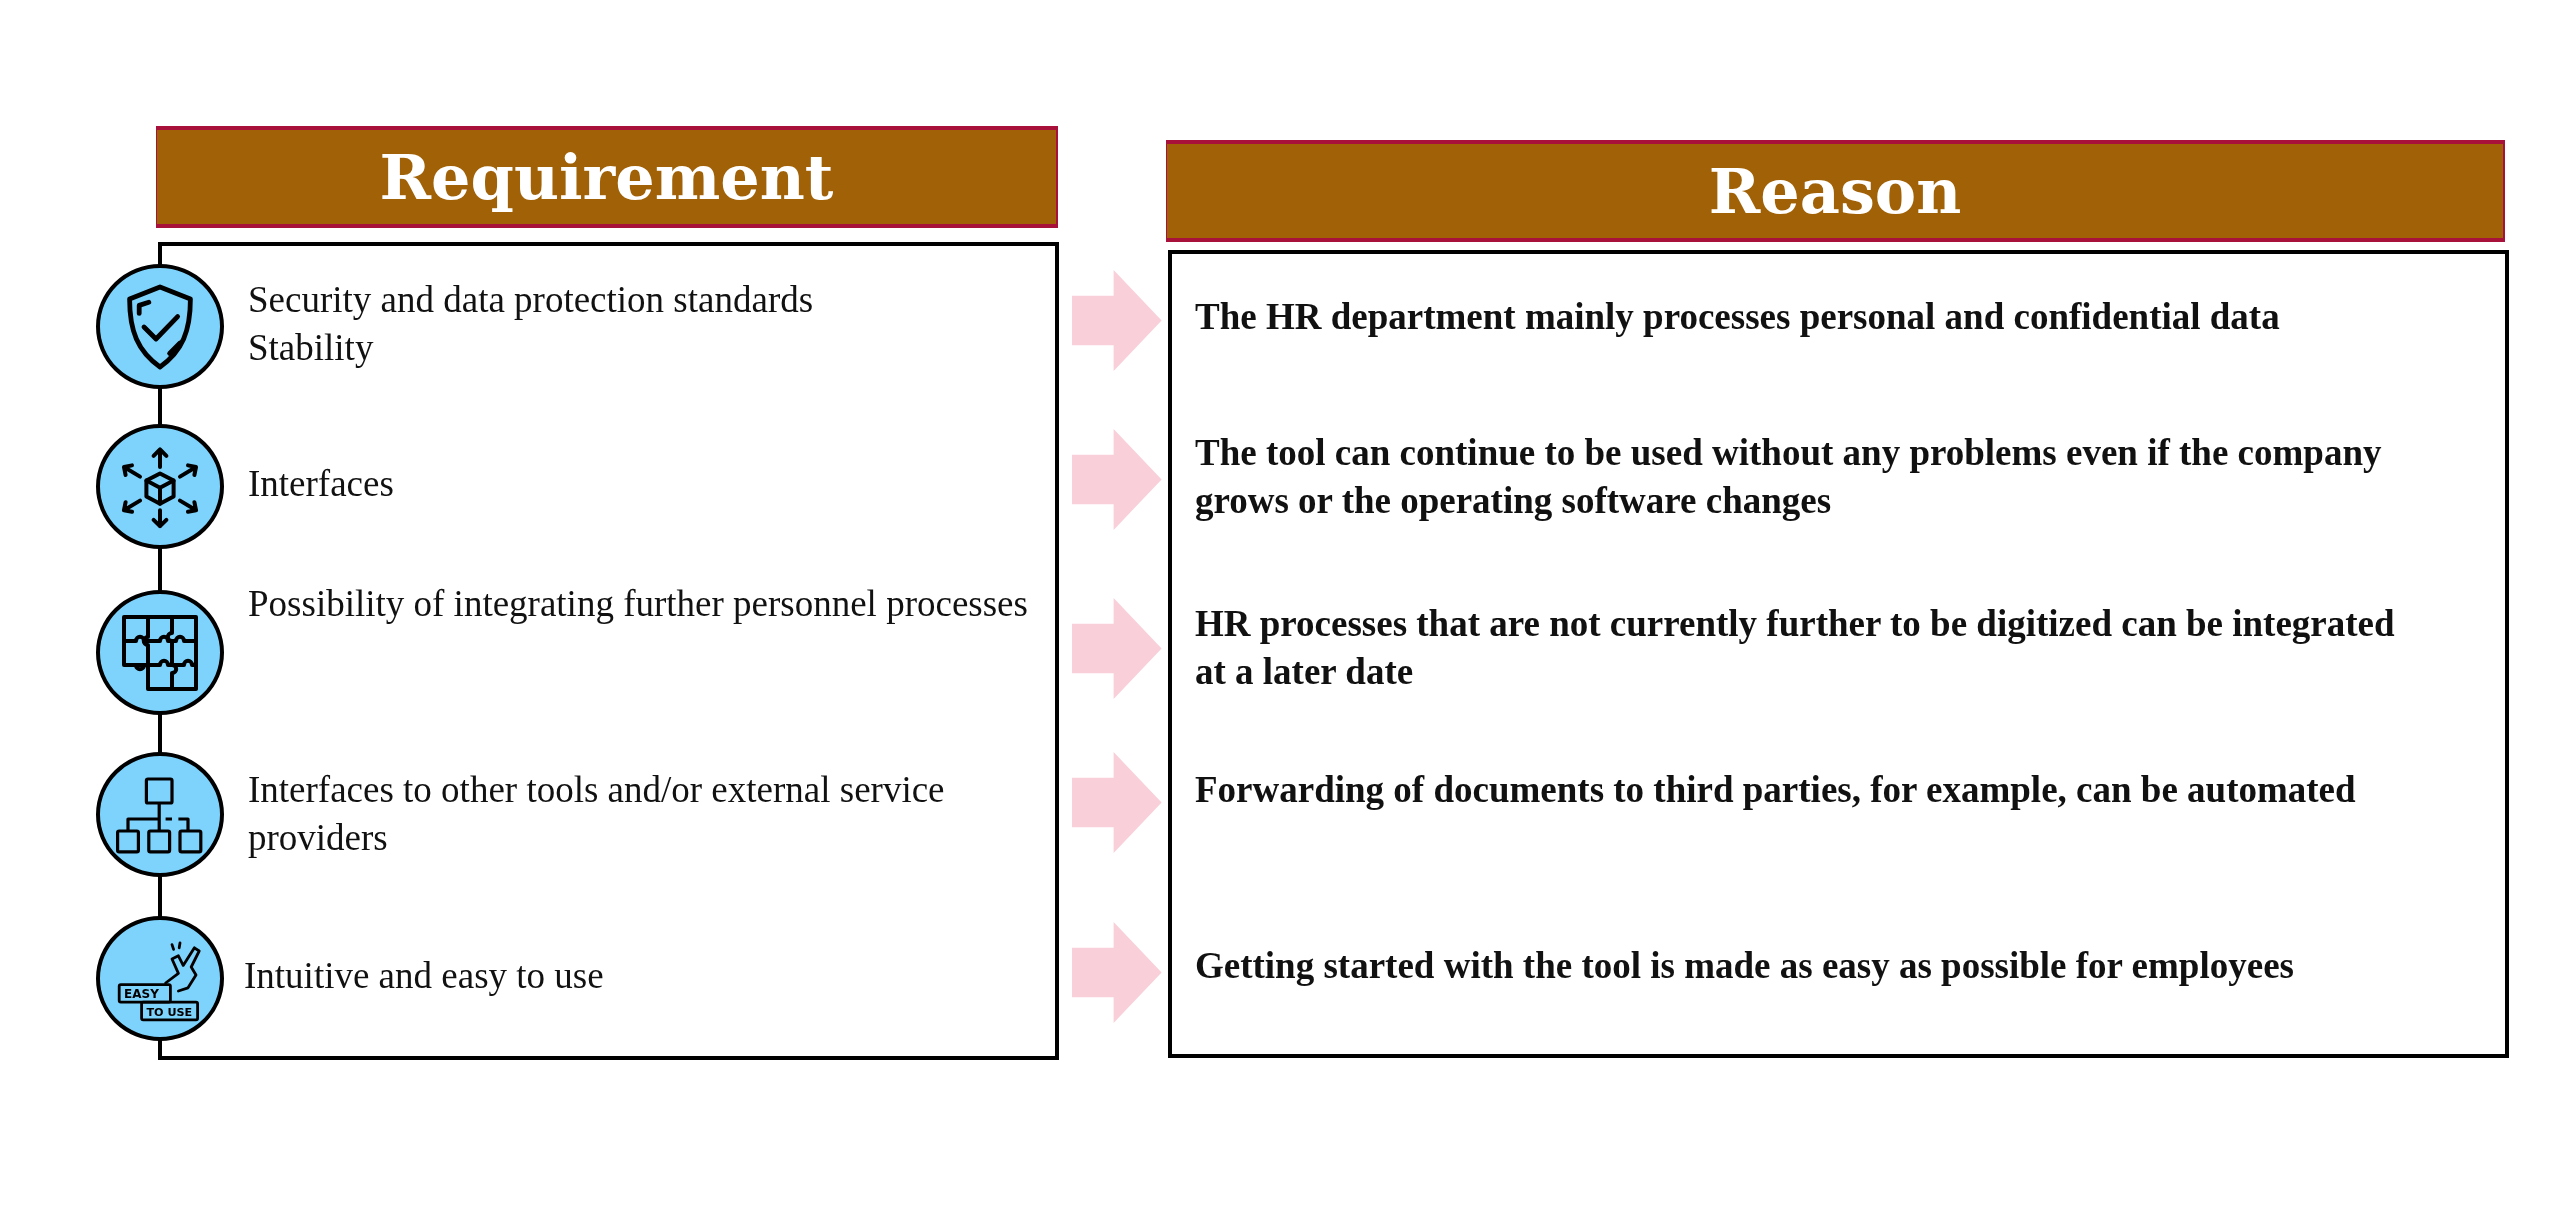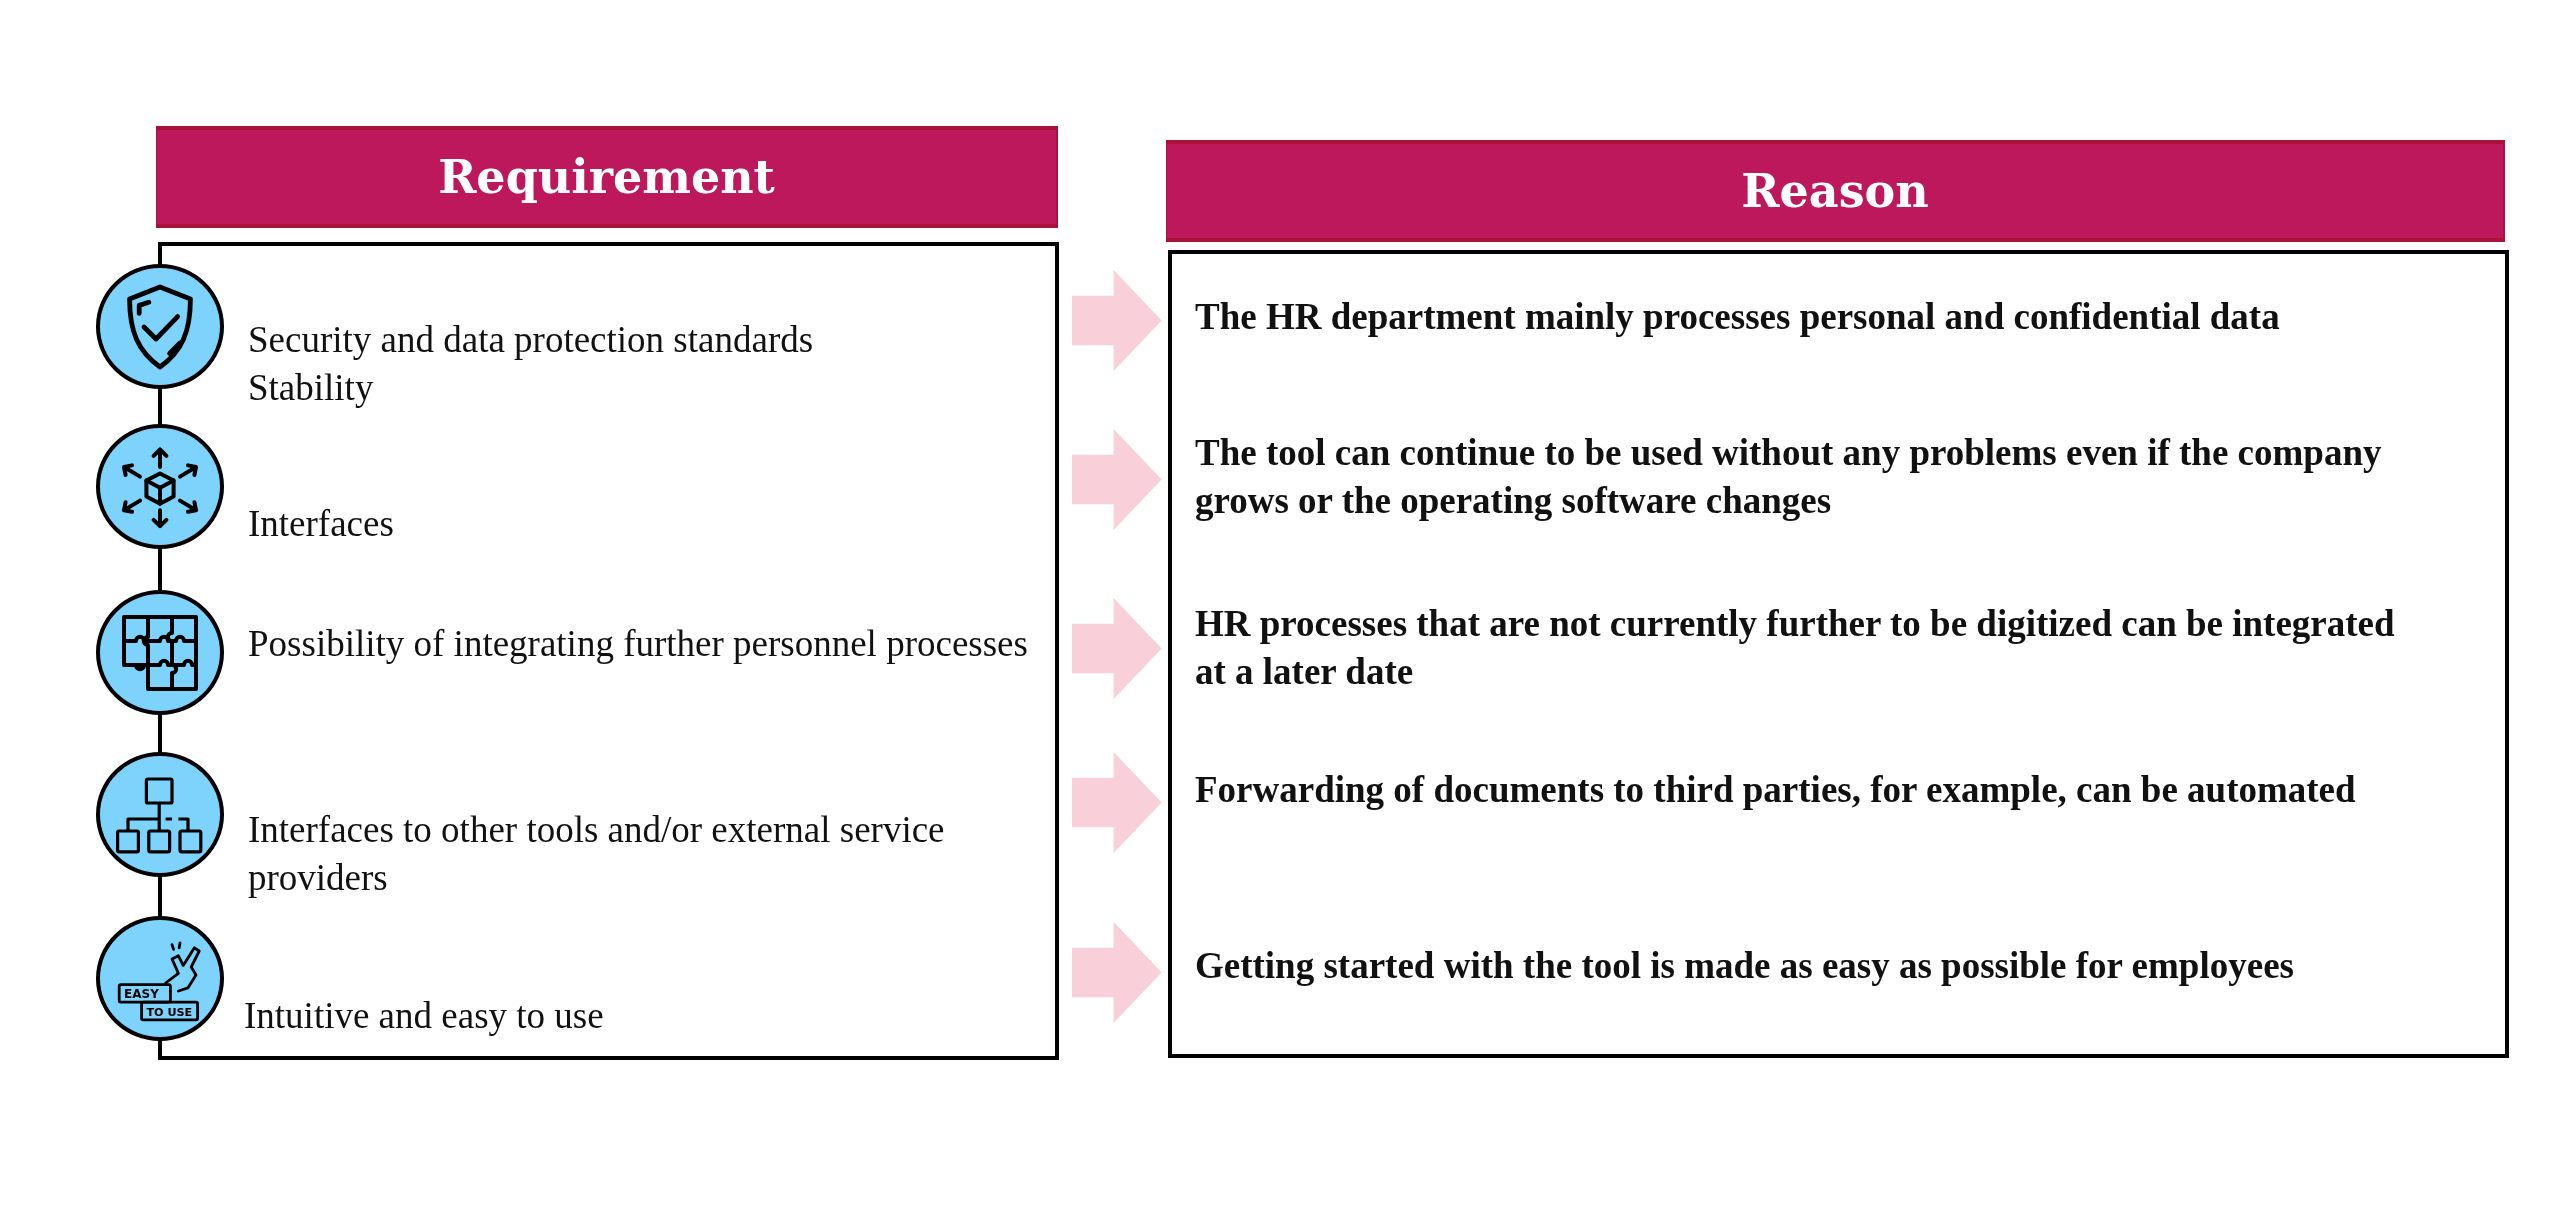"Requirement" .header { background: #be185d -> #a16207; font-size: 46px -> 62px }
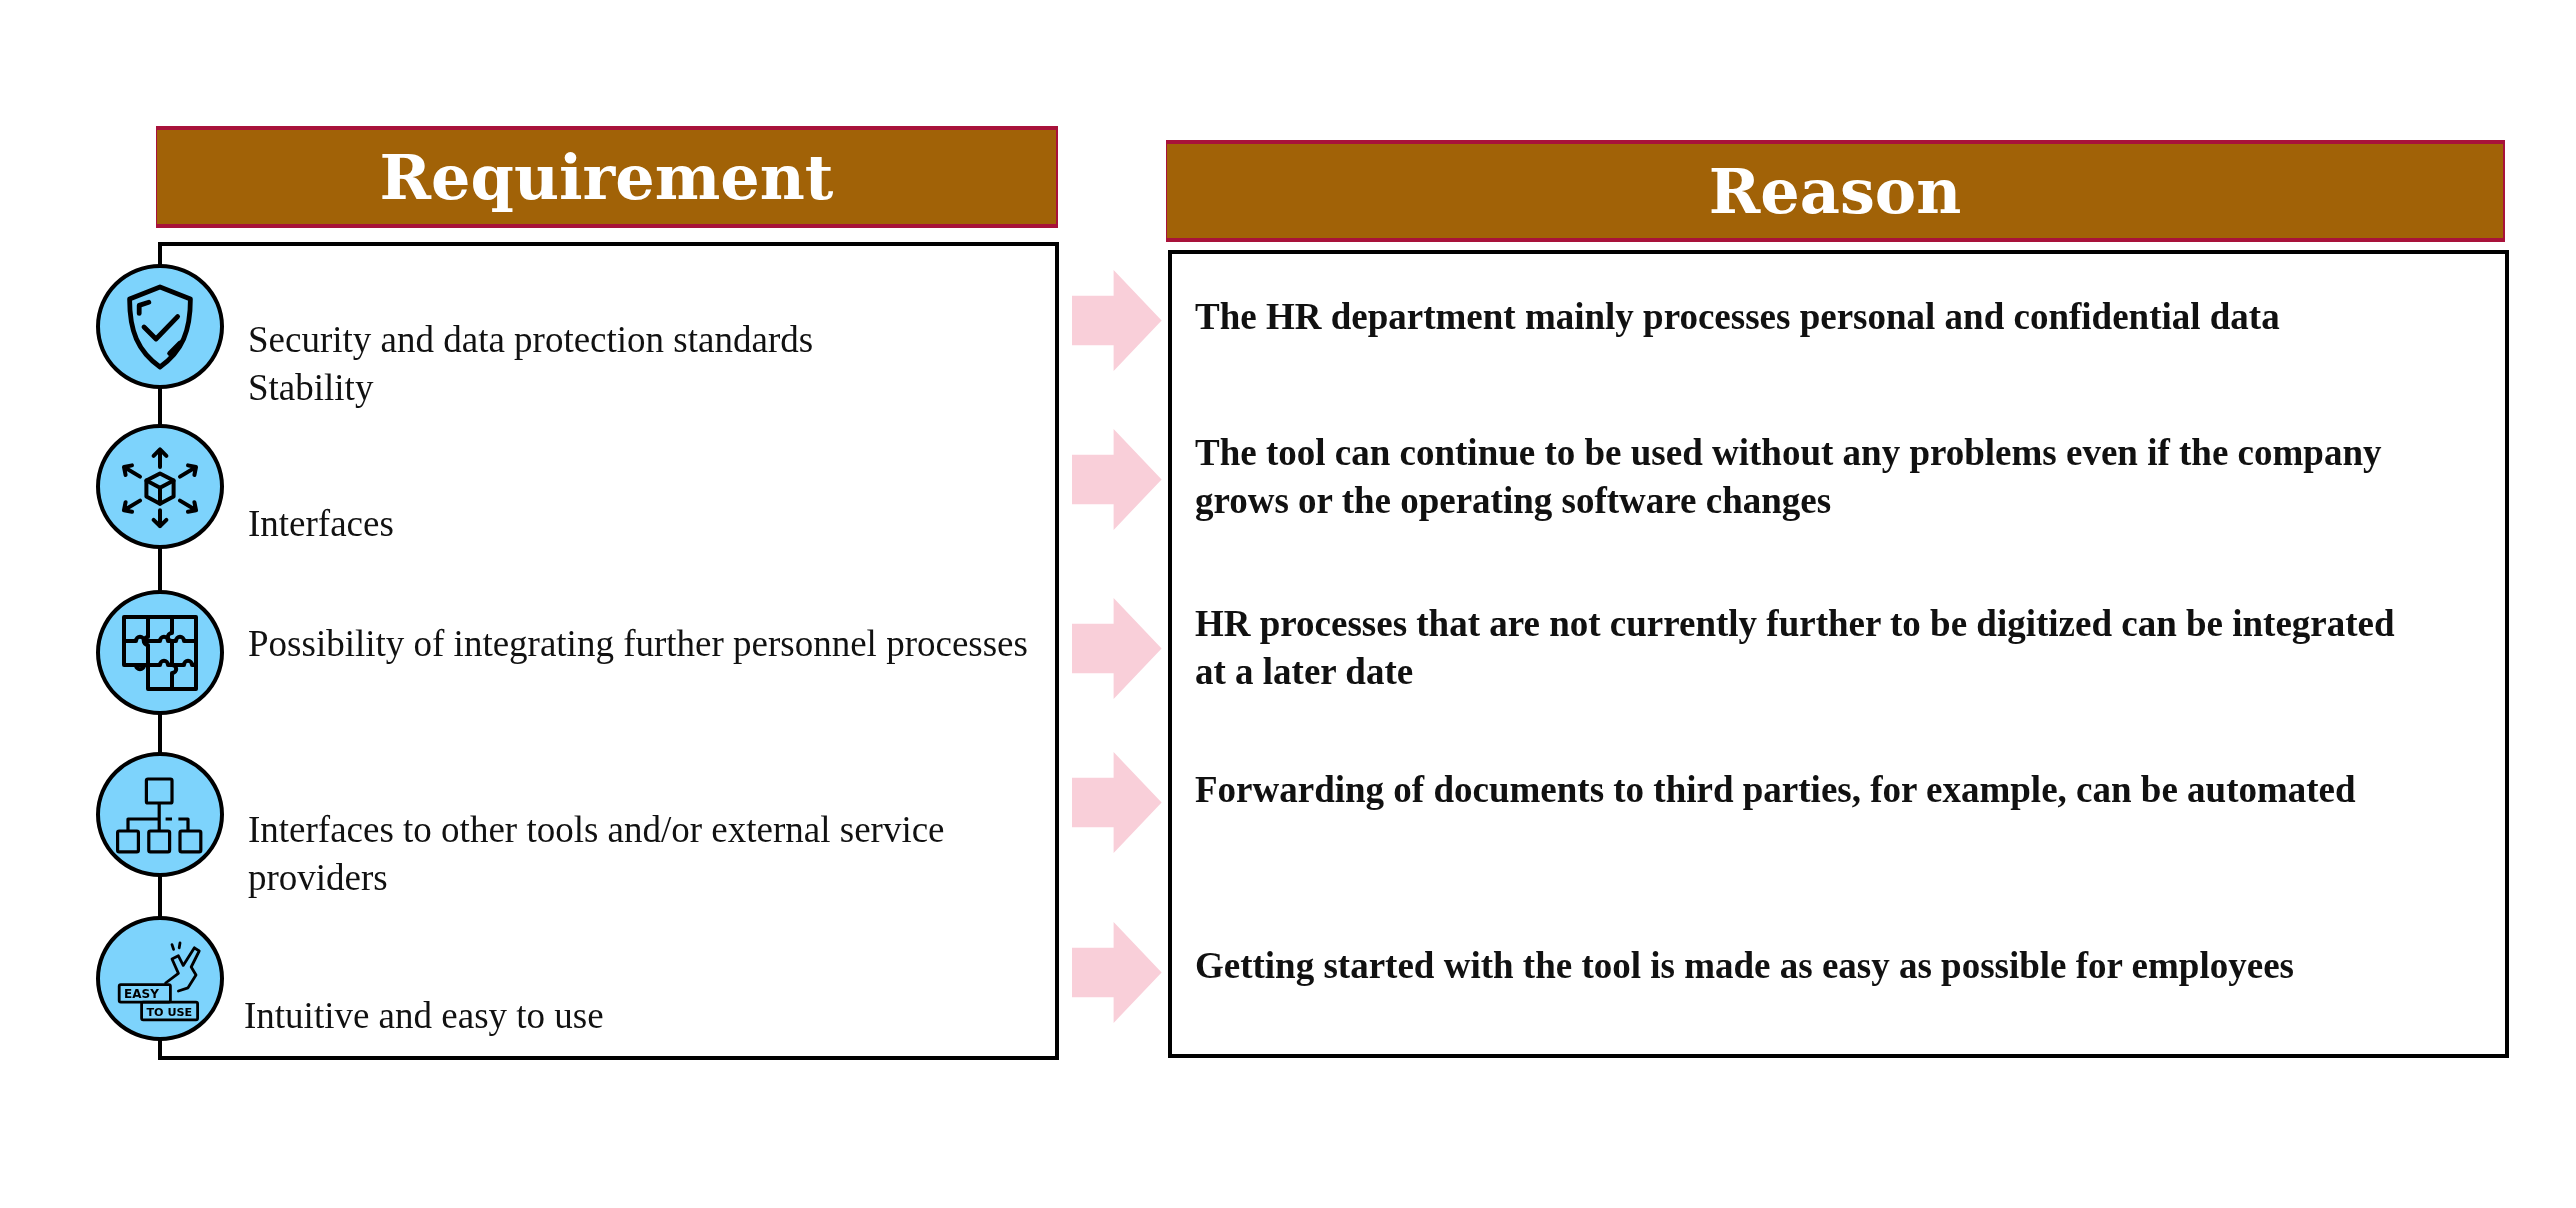"Security and data protection standards" .req-text { margin-top: 40px -> none }
